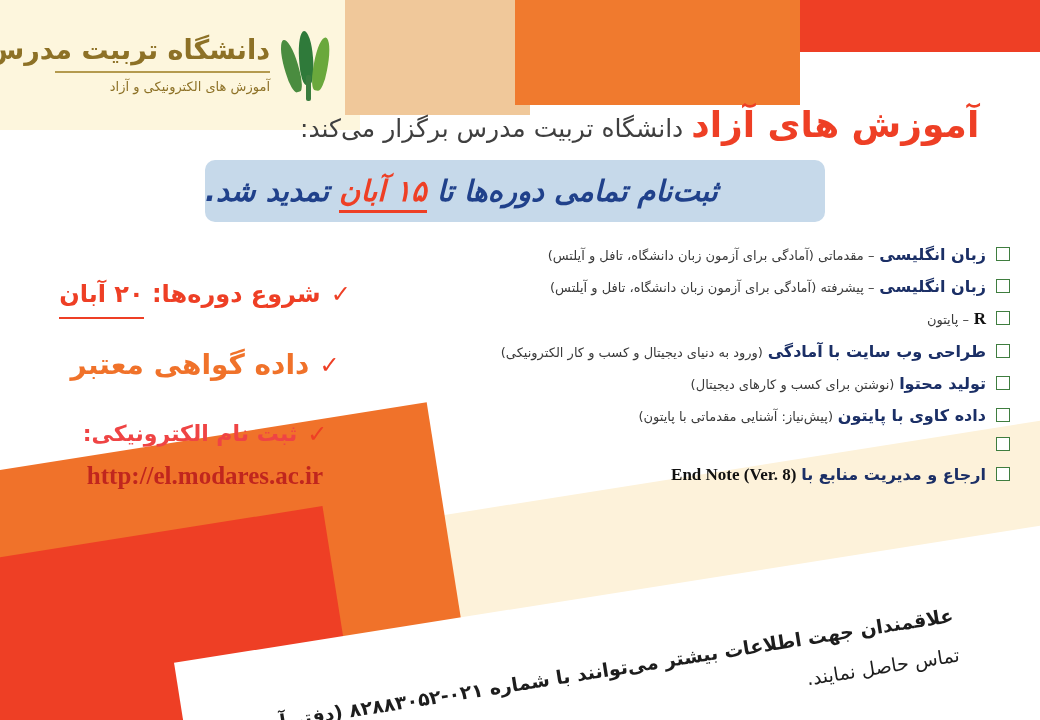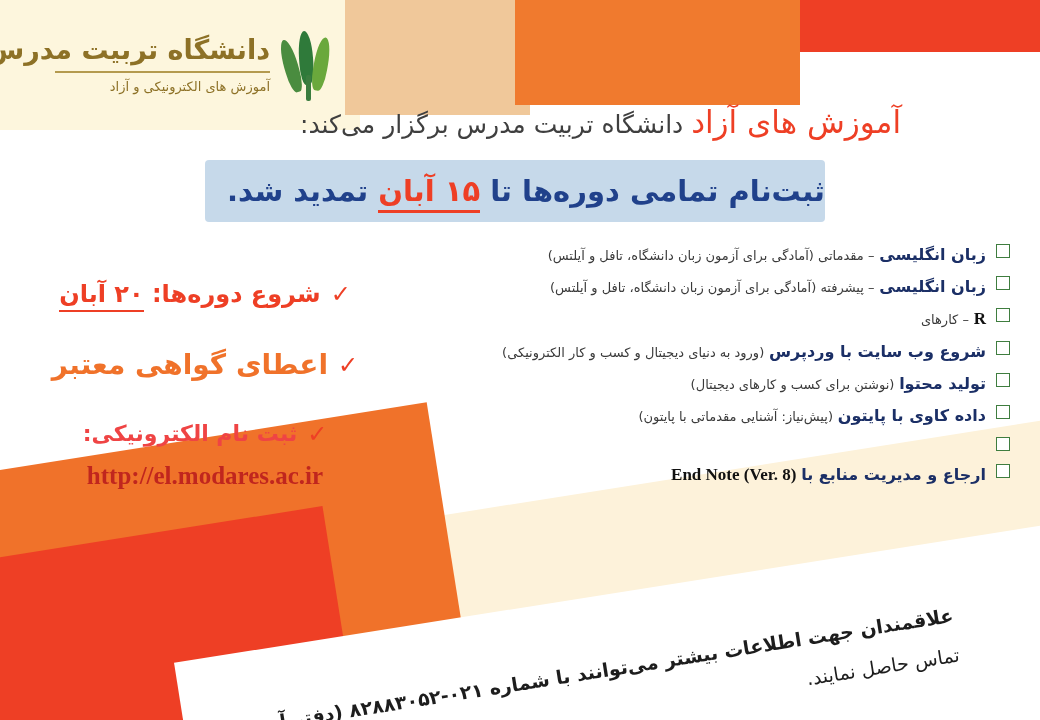"آموزش های آزاد" .header-line .emph { font-size: 31px -> 36px; font-weight: normal -> bold }
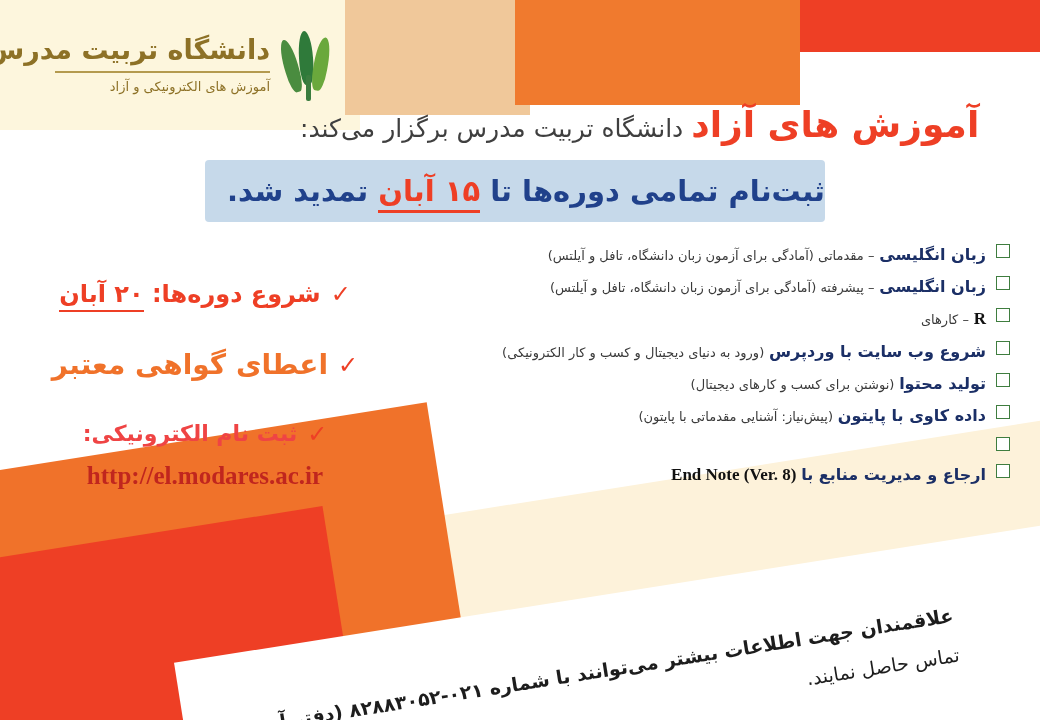"ثبت‌نام تمامی دوره‌ها تا ۱۵" .banner { border-radius: 4px -> 10px; font-style: none -> italic; justify-content: flex-start -> flex-end }
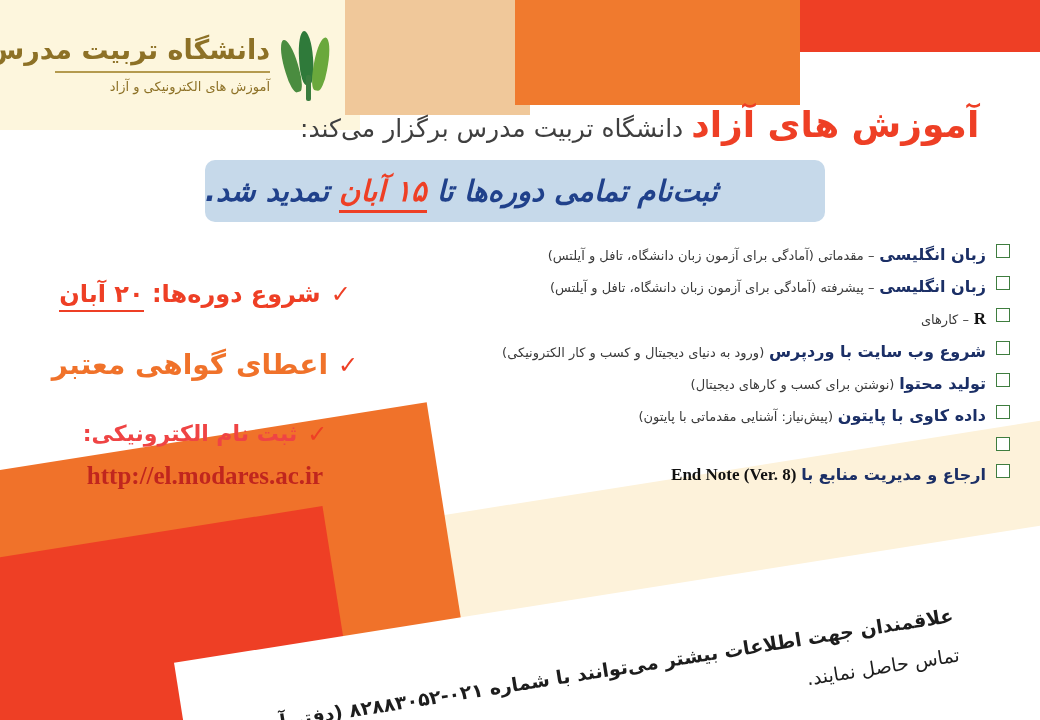"زبان انگلیسی – مقدماتی (آمادگی" .course-row { align-items: flex-start -> center }
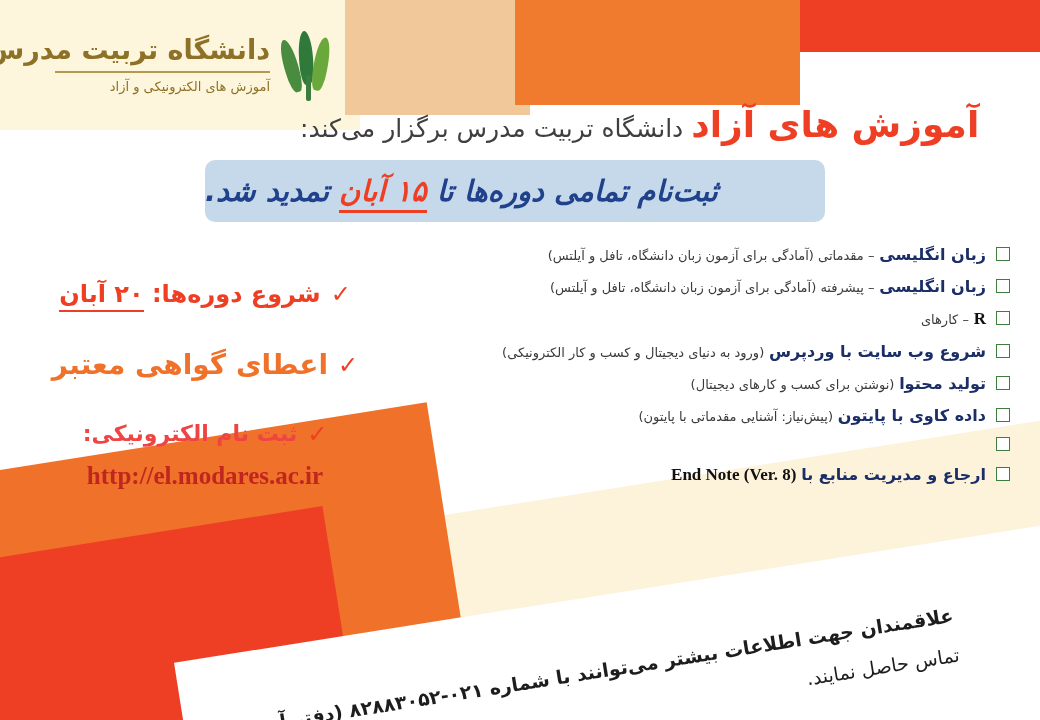"۲۰ آبان" .hl-1 .ul { padding-bottom: 2px -> 9px }
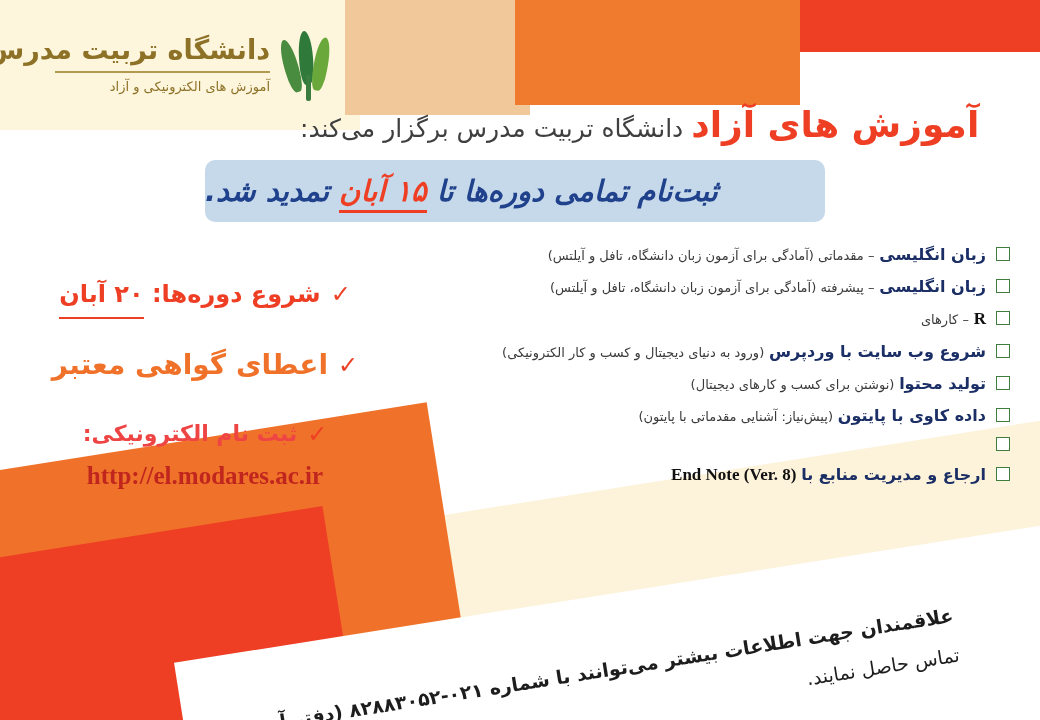"– کارهای" span.note { text: کارهای -> پایتون }
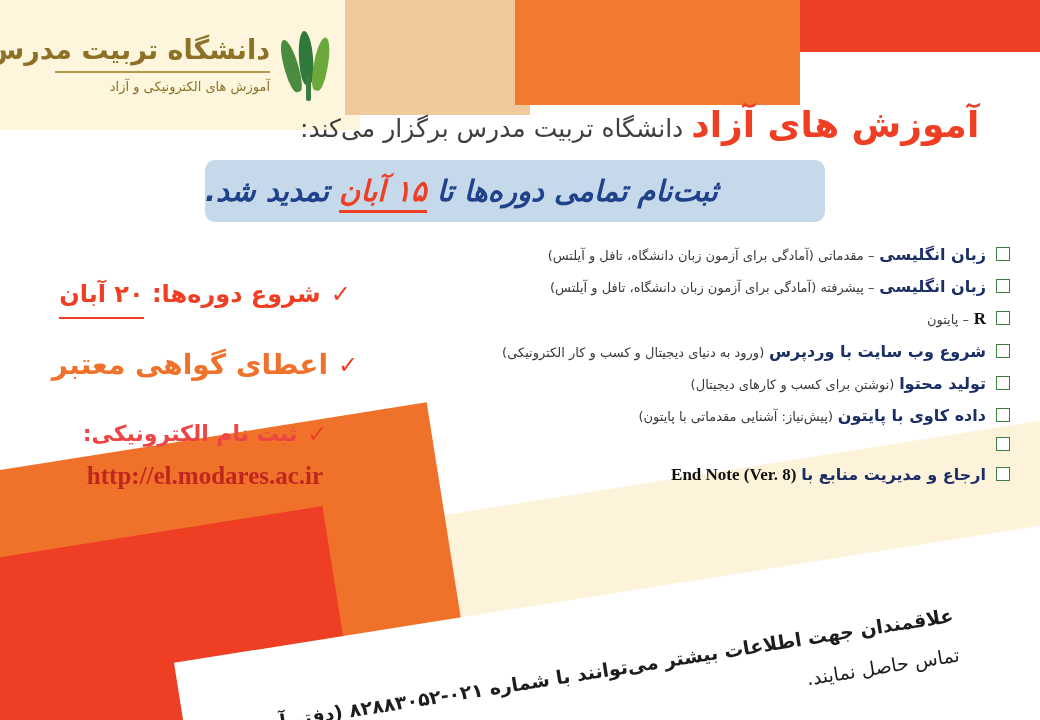"اعطای گواهی معتبر" span.hl-2 { text: اعطای -> داده }
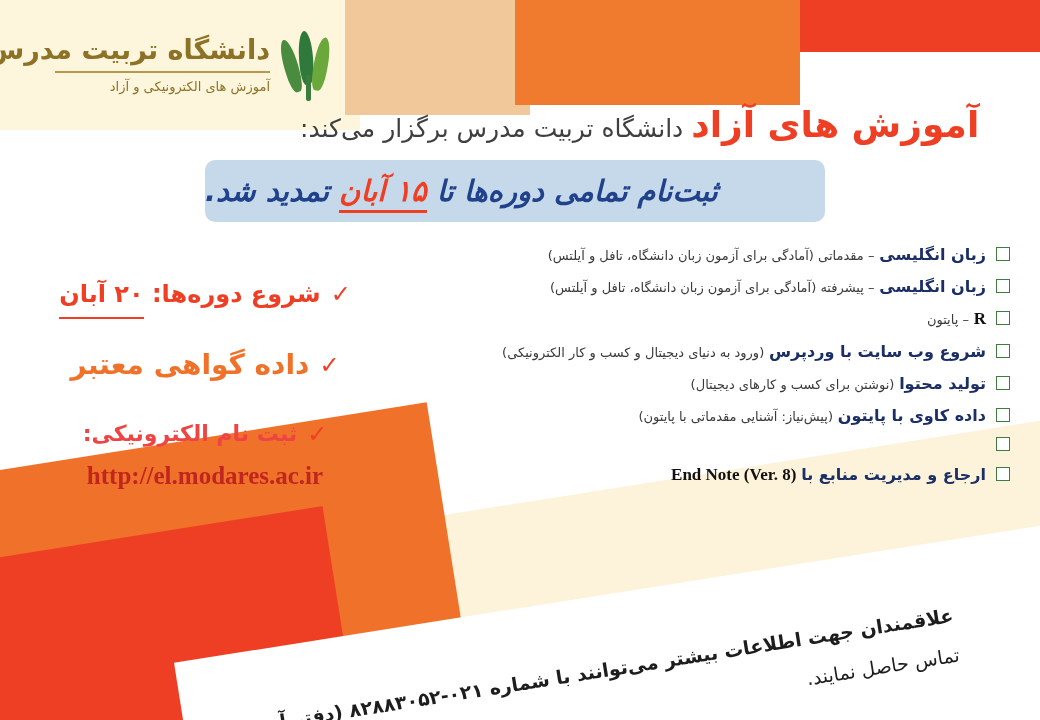"شروع وب سایت با وردپرس" b { text: شروع وب سایت با وردپرس -> طراحی وب سایت با آمادگی }
